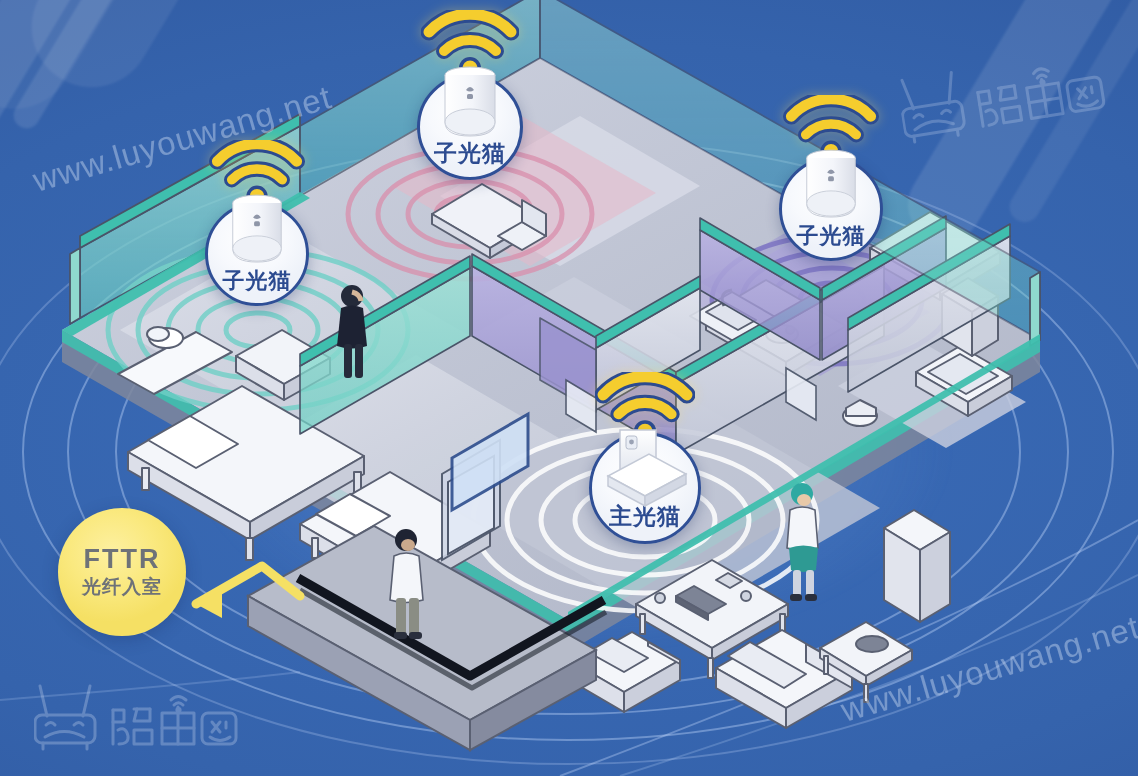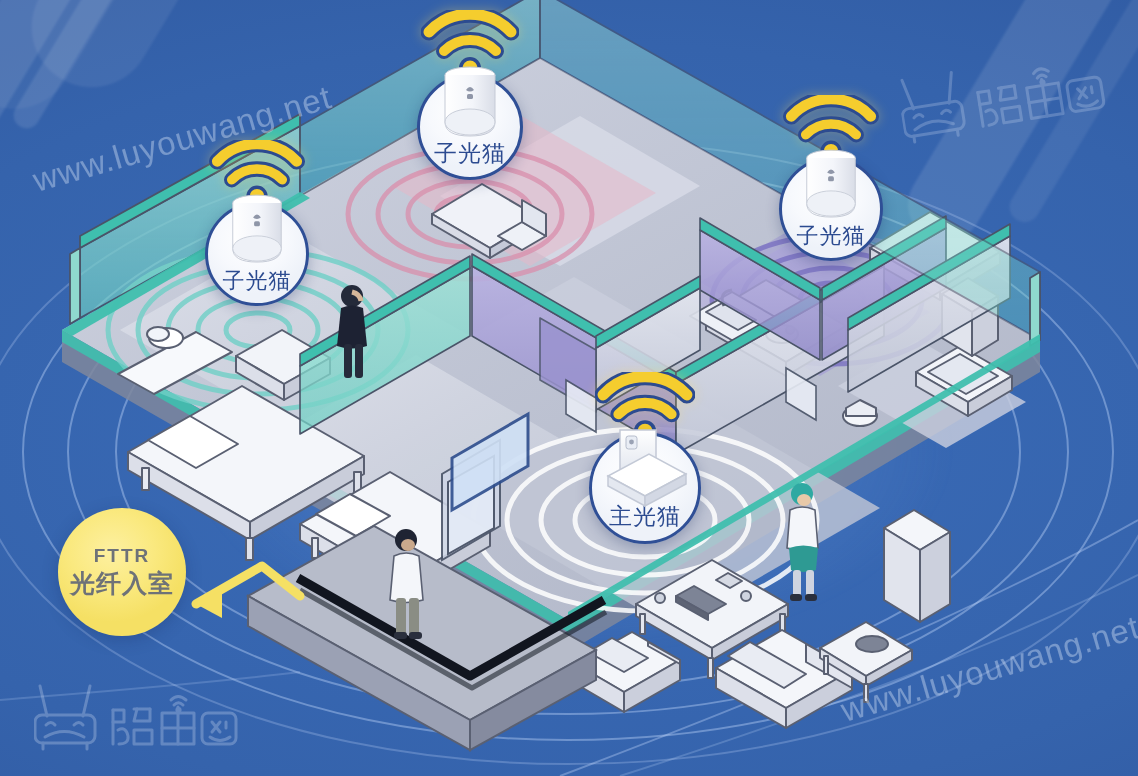"子光猫" .badge .label { font-weight: 400 -> 700 }
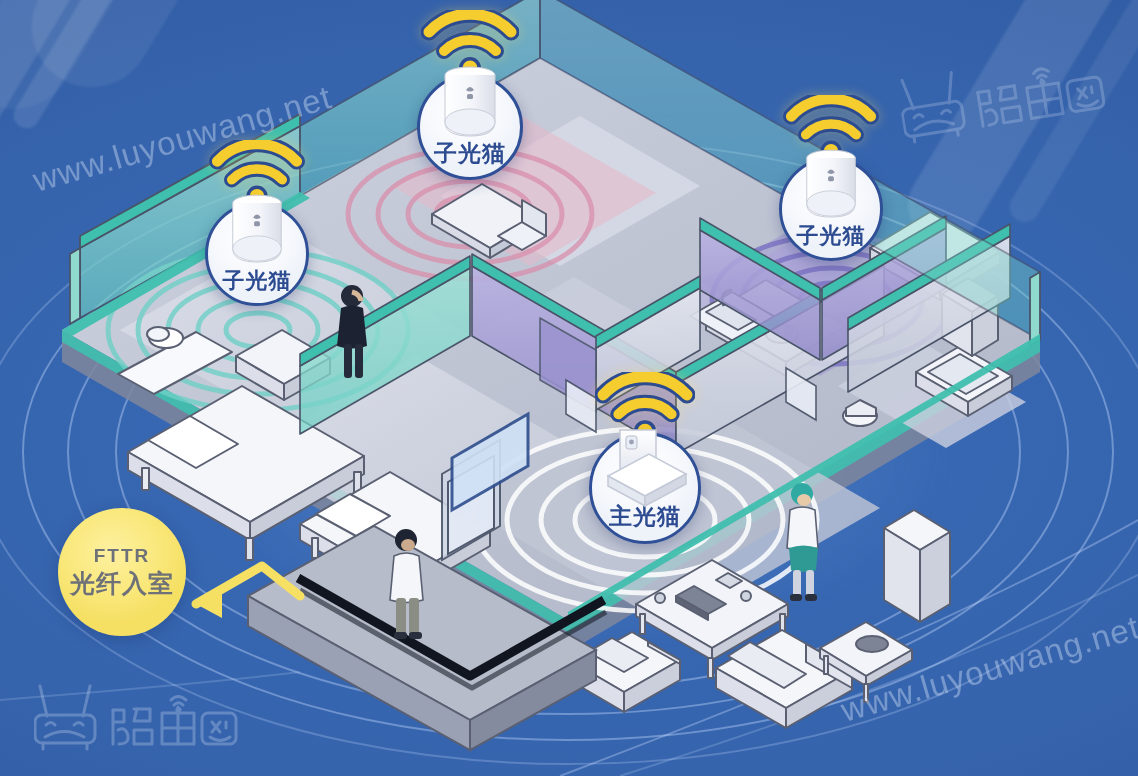"FTTR" #fttr-bubble .t1 { font-size: 19px -> 27px }
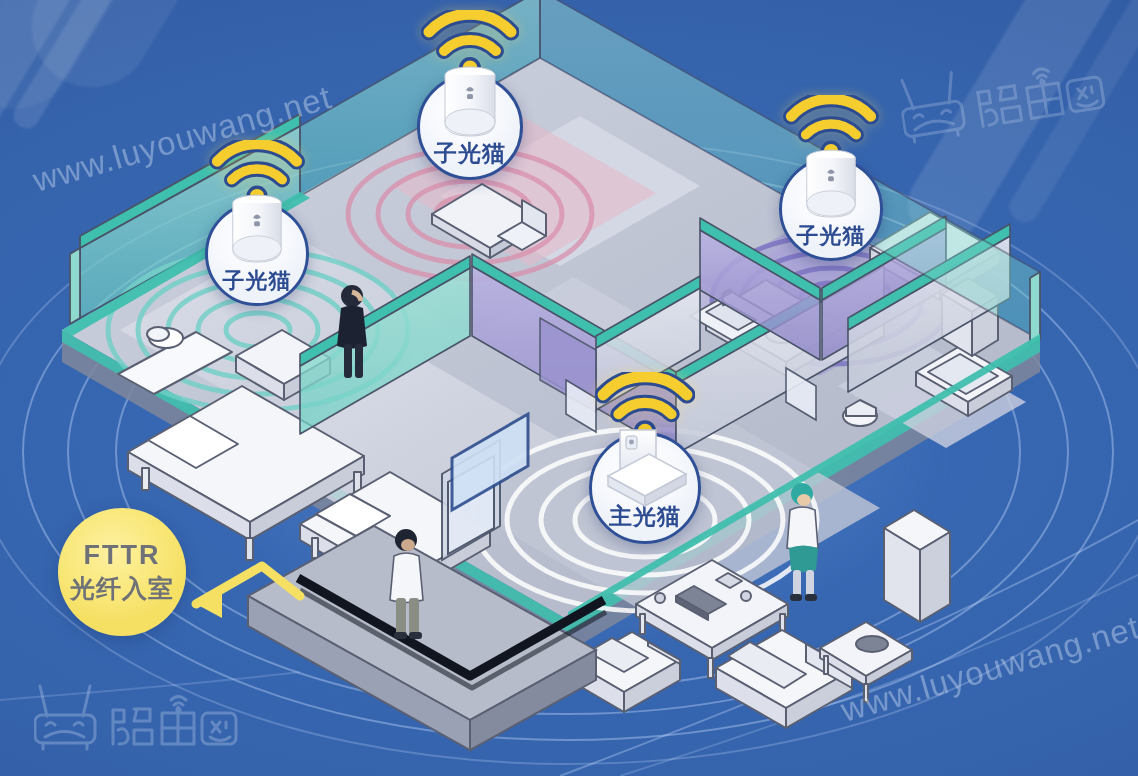"光纤入室" #fttr-bubble .t2 { font-size: 25px -> 19px }
